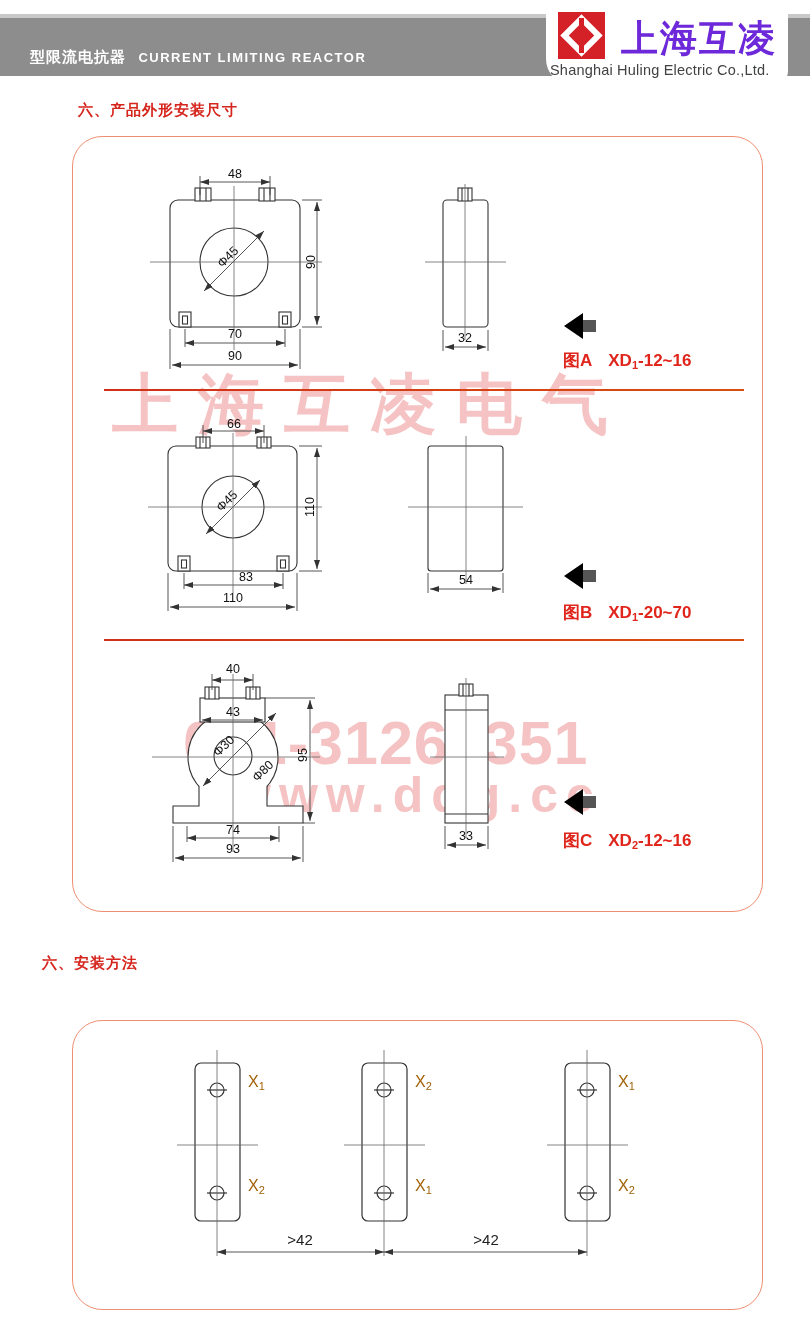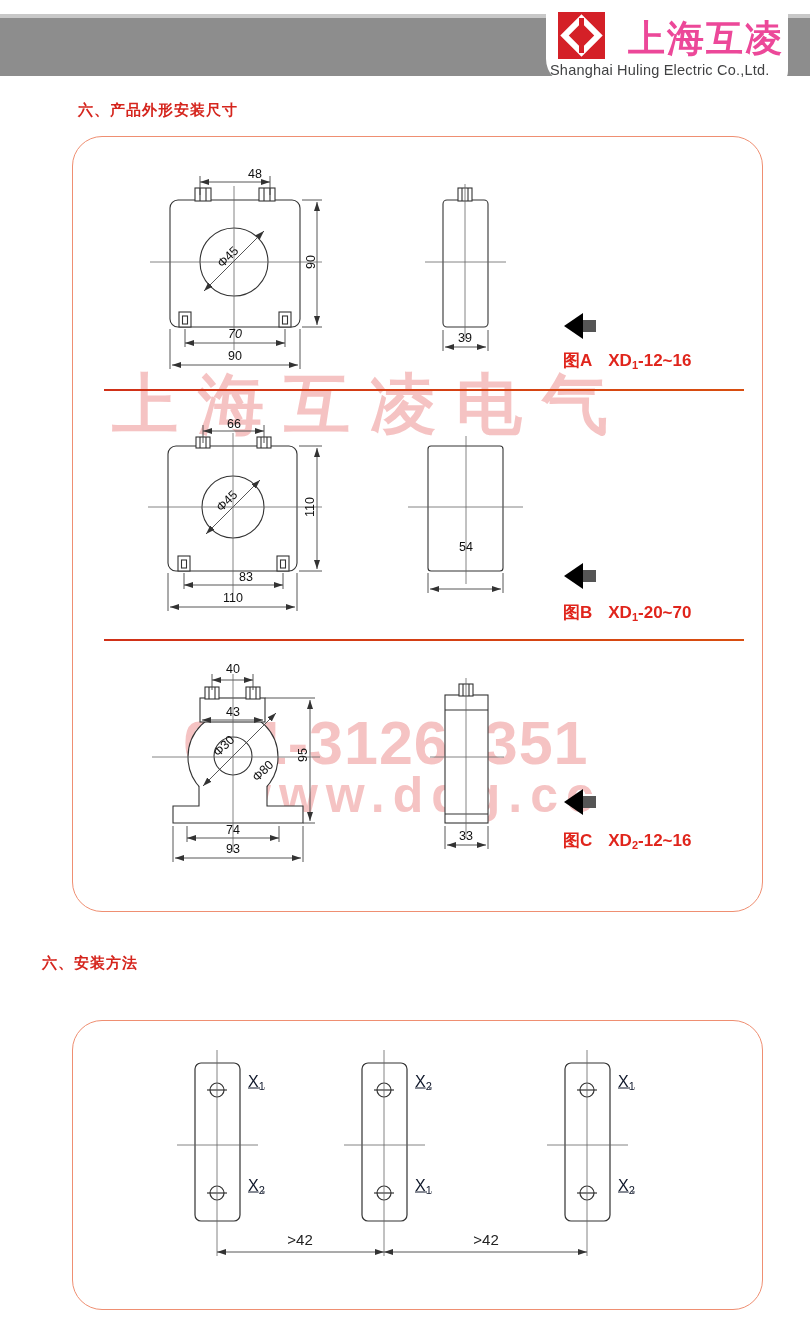"型限流电抗器 CURRENT LIMITING REACTOR" div.model-sub { html: none -> <div> <span>型限流电抗器</span> <span>CURRENT LIMITING REACTOR</span> </div> }
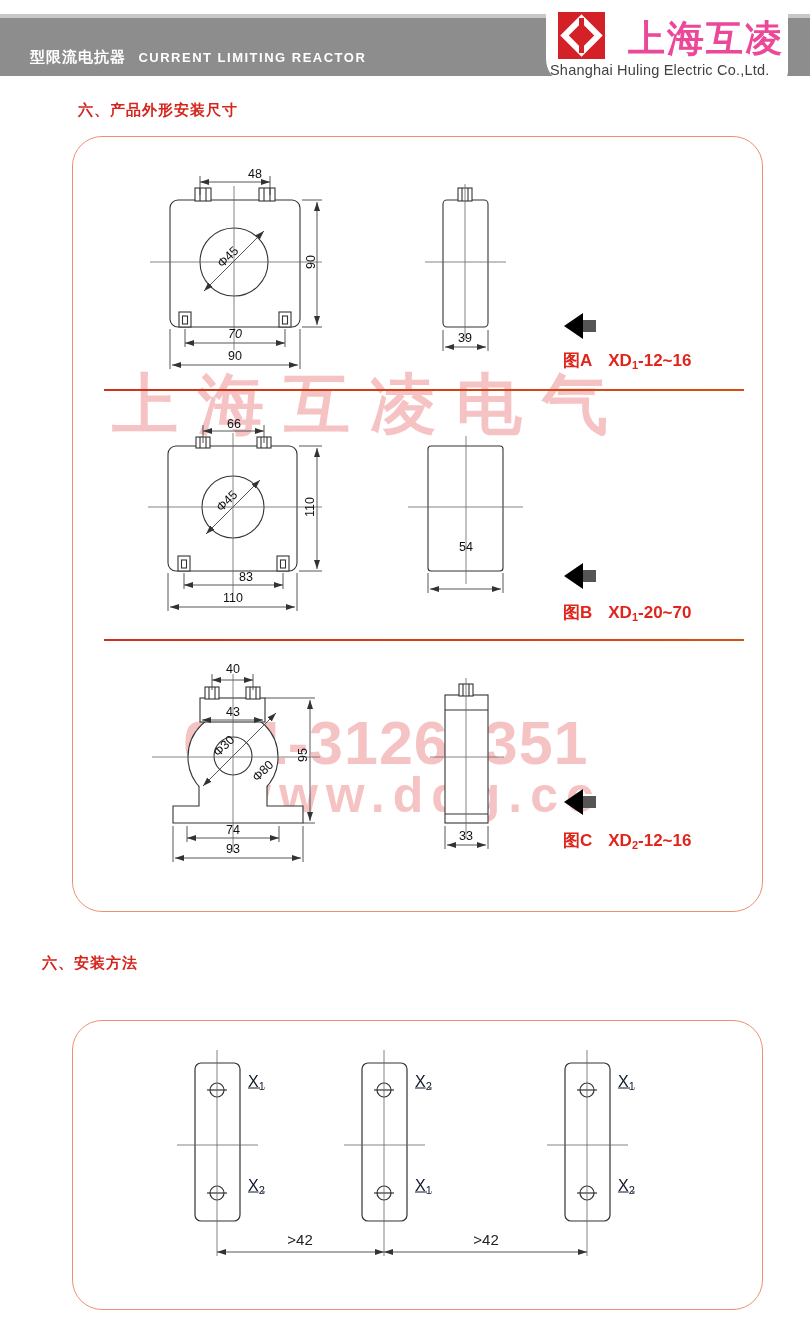"上海互凌" .company-cn { color: #ec4899 -> #6d28d9; left: 82px -> 75px }
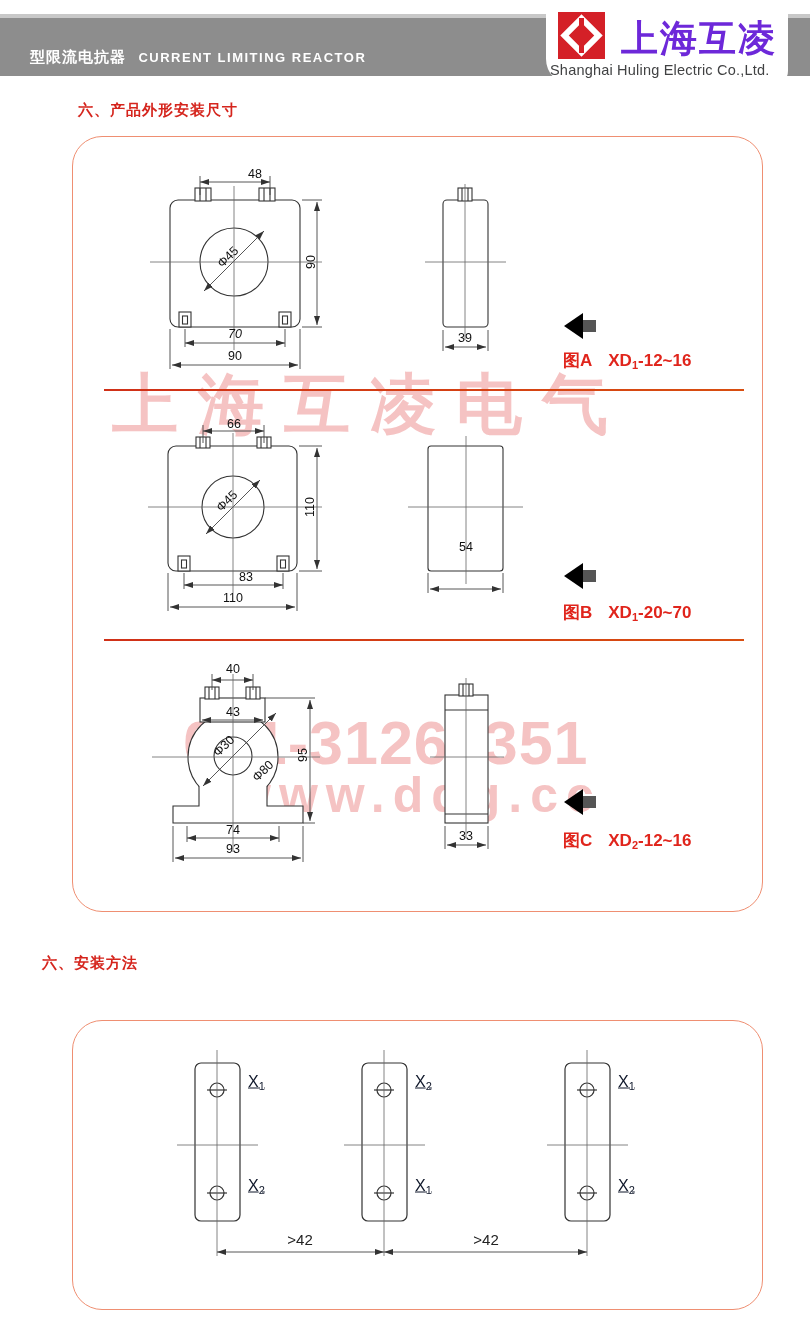"48" span.dim { margin-left: 20px -> none }
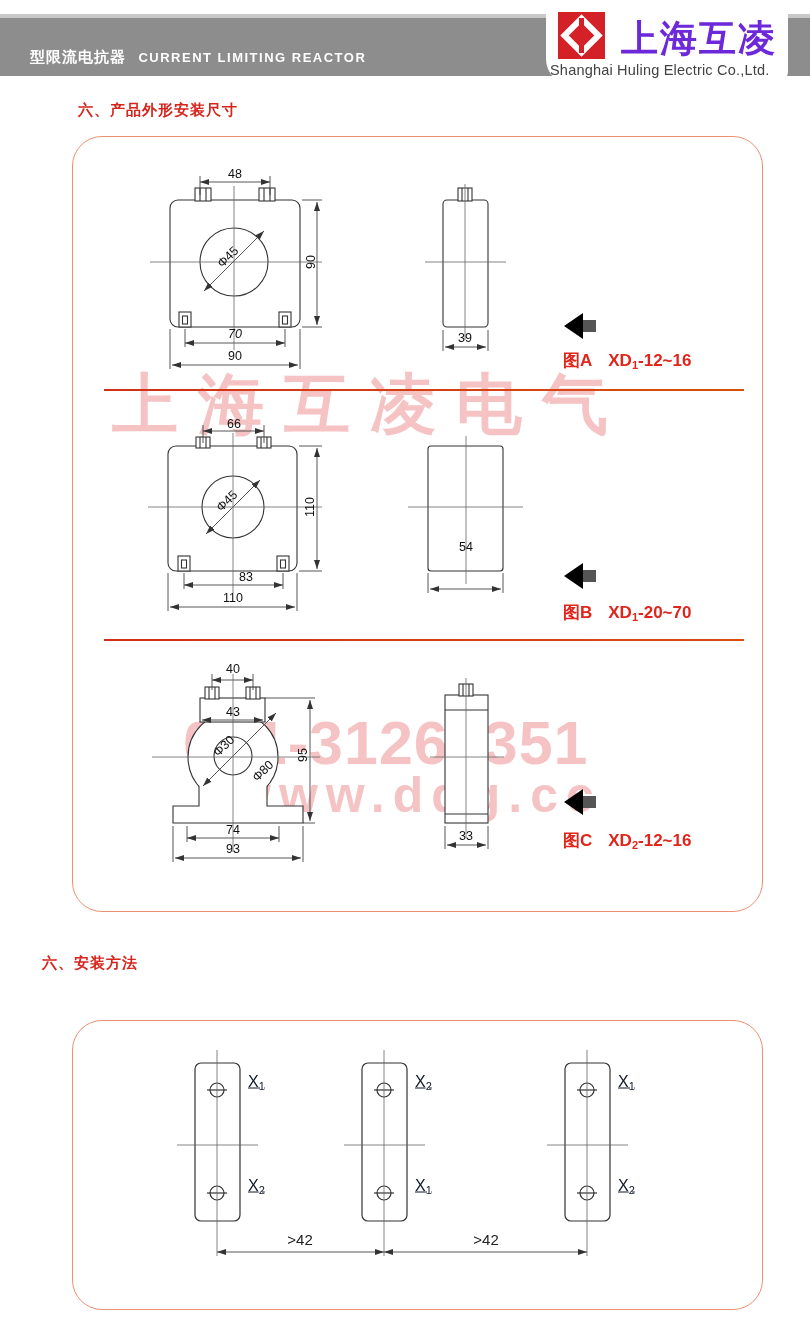"70" span.dim { font-style: italic -> none }
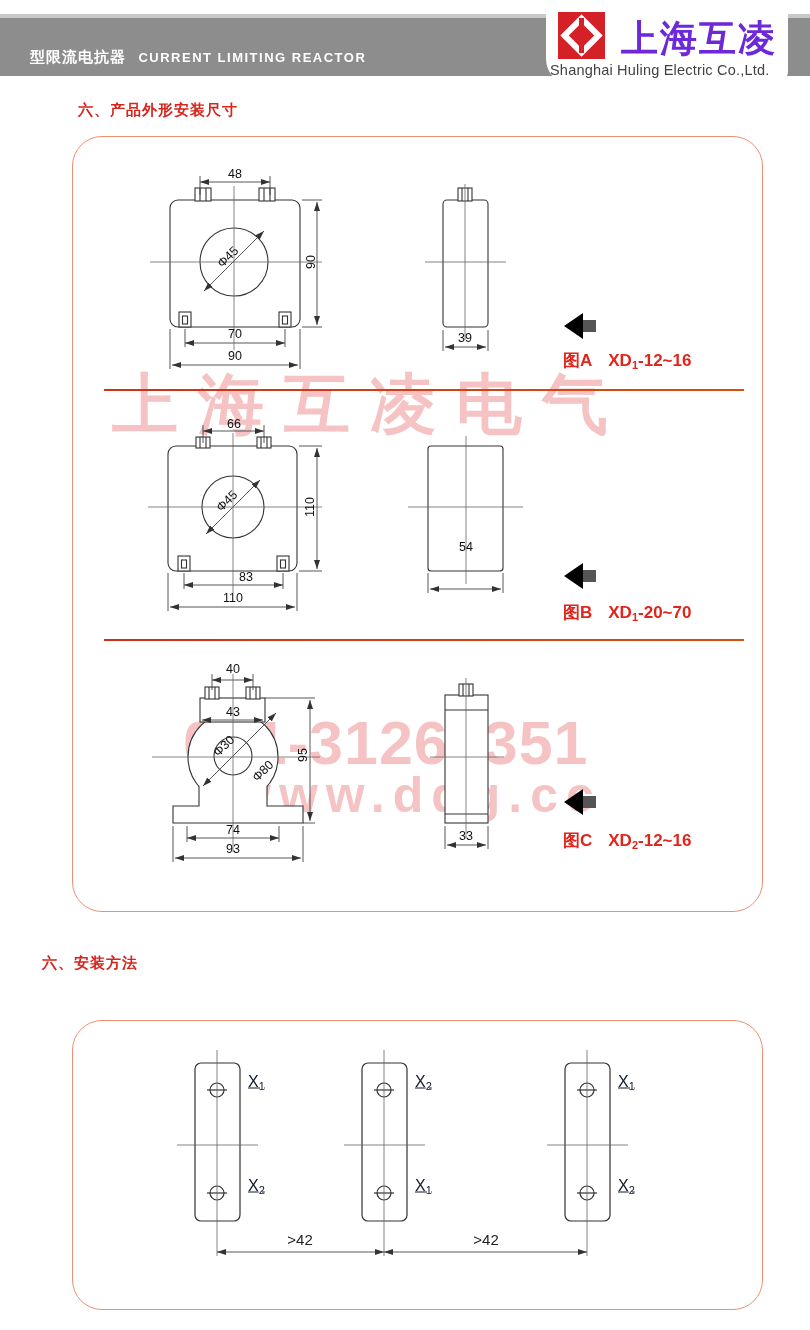"39" span.dim { text: 39 -> 32 }
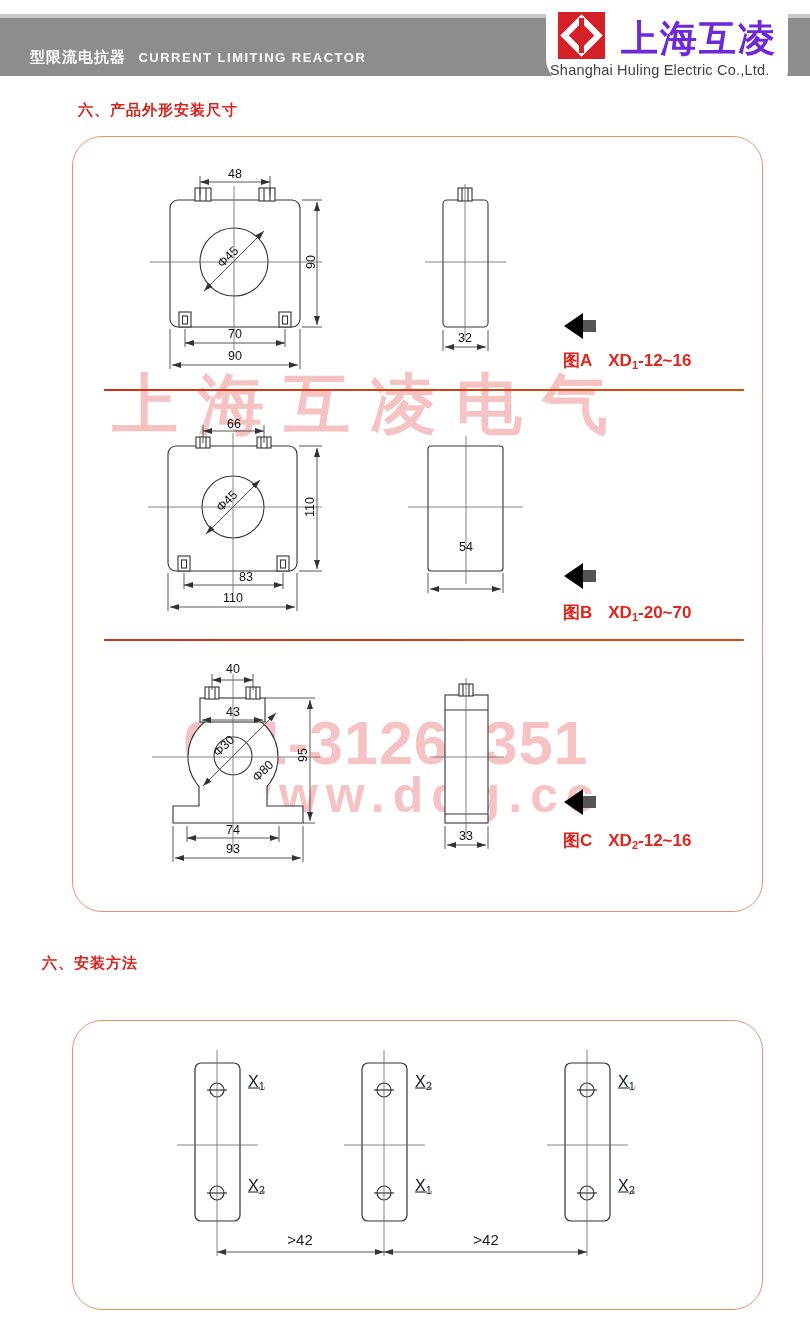"54" span.dim { top: 547px -> 580px }
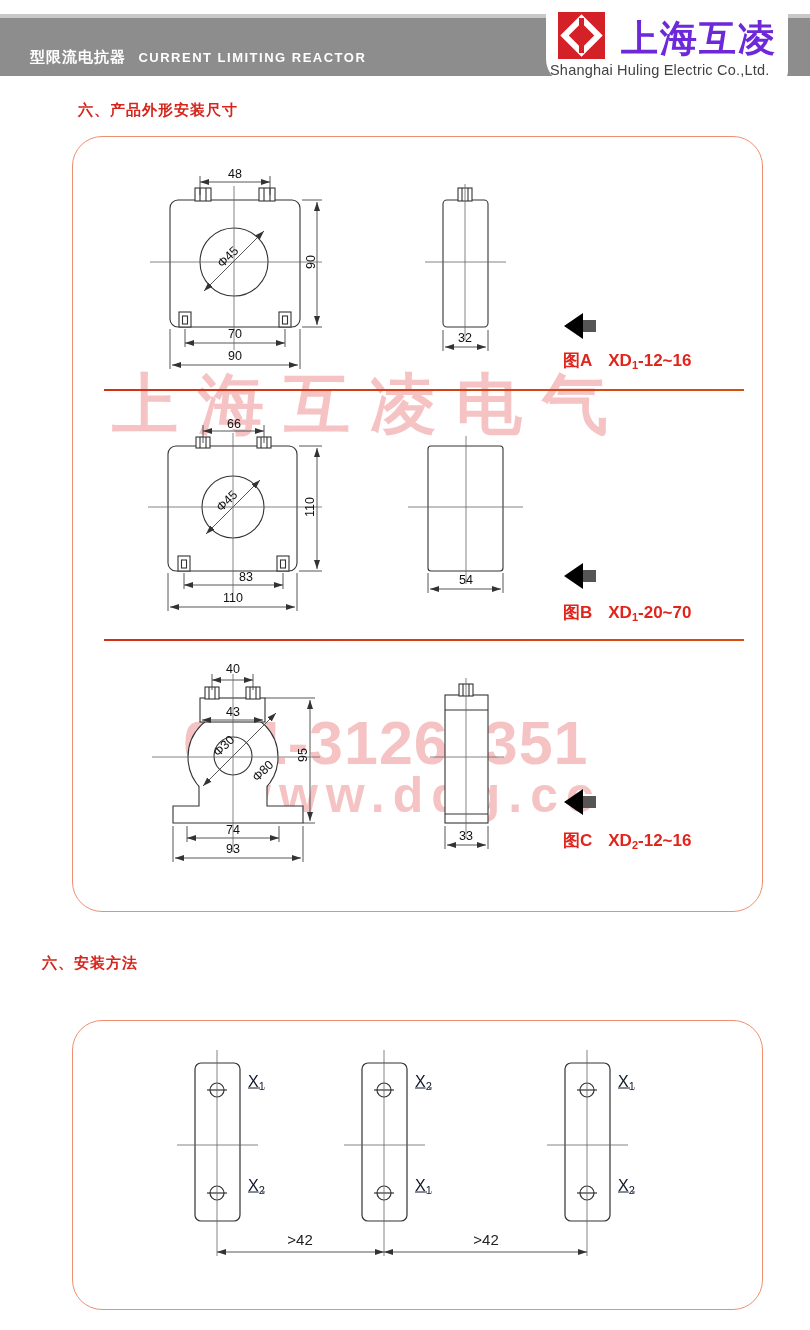"X1" .xlab { color: #0f172a -> #a16207; text-decoration: underline -> none }
